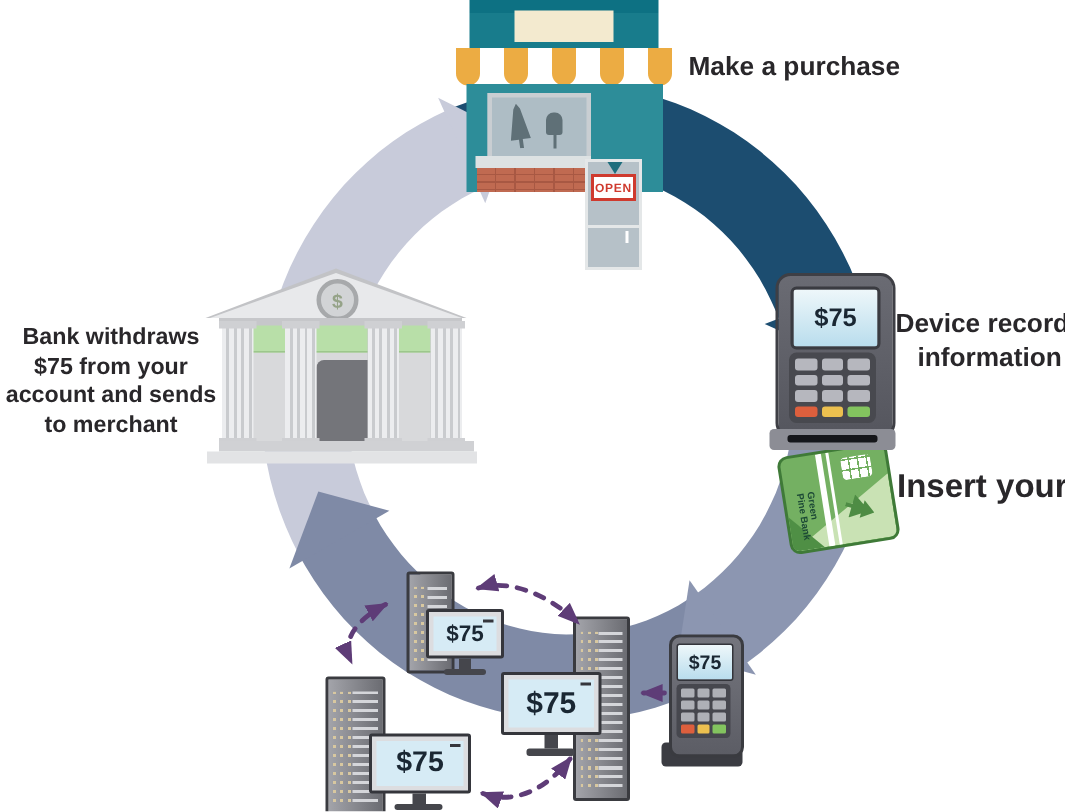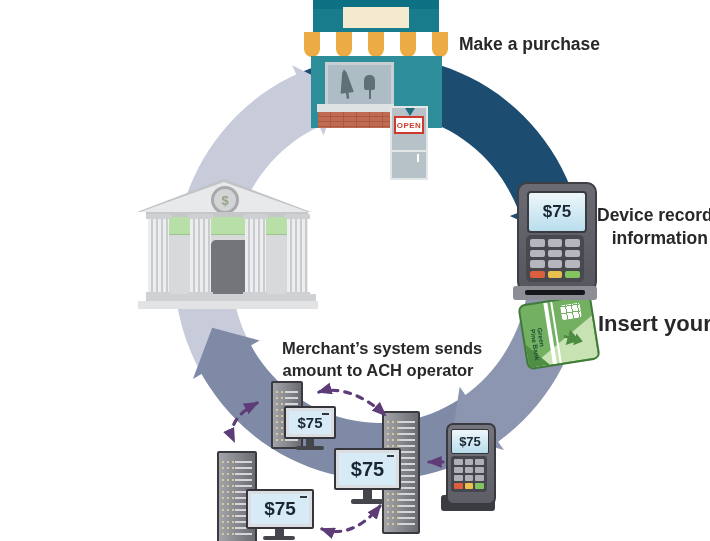"Bank withdraws" div.lbl { html: none -> <div> <div>Bank withdraws</div> <div>$75 from your</div> <div>account and sends</div> <div>to merchant</div> </div> }
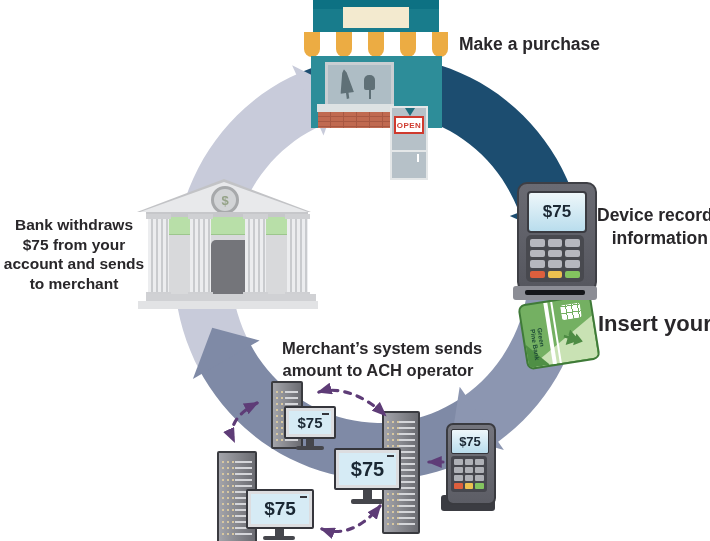"Merchant’s system sends" div.lbl { html: <div> <div>Merchant’s system sends</div> <div>amount to ACH operator</div> </div> -> none }
